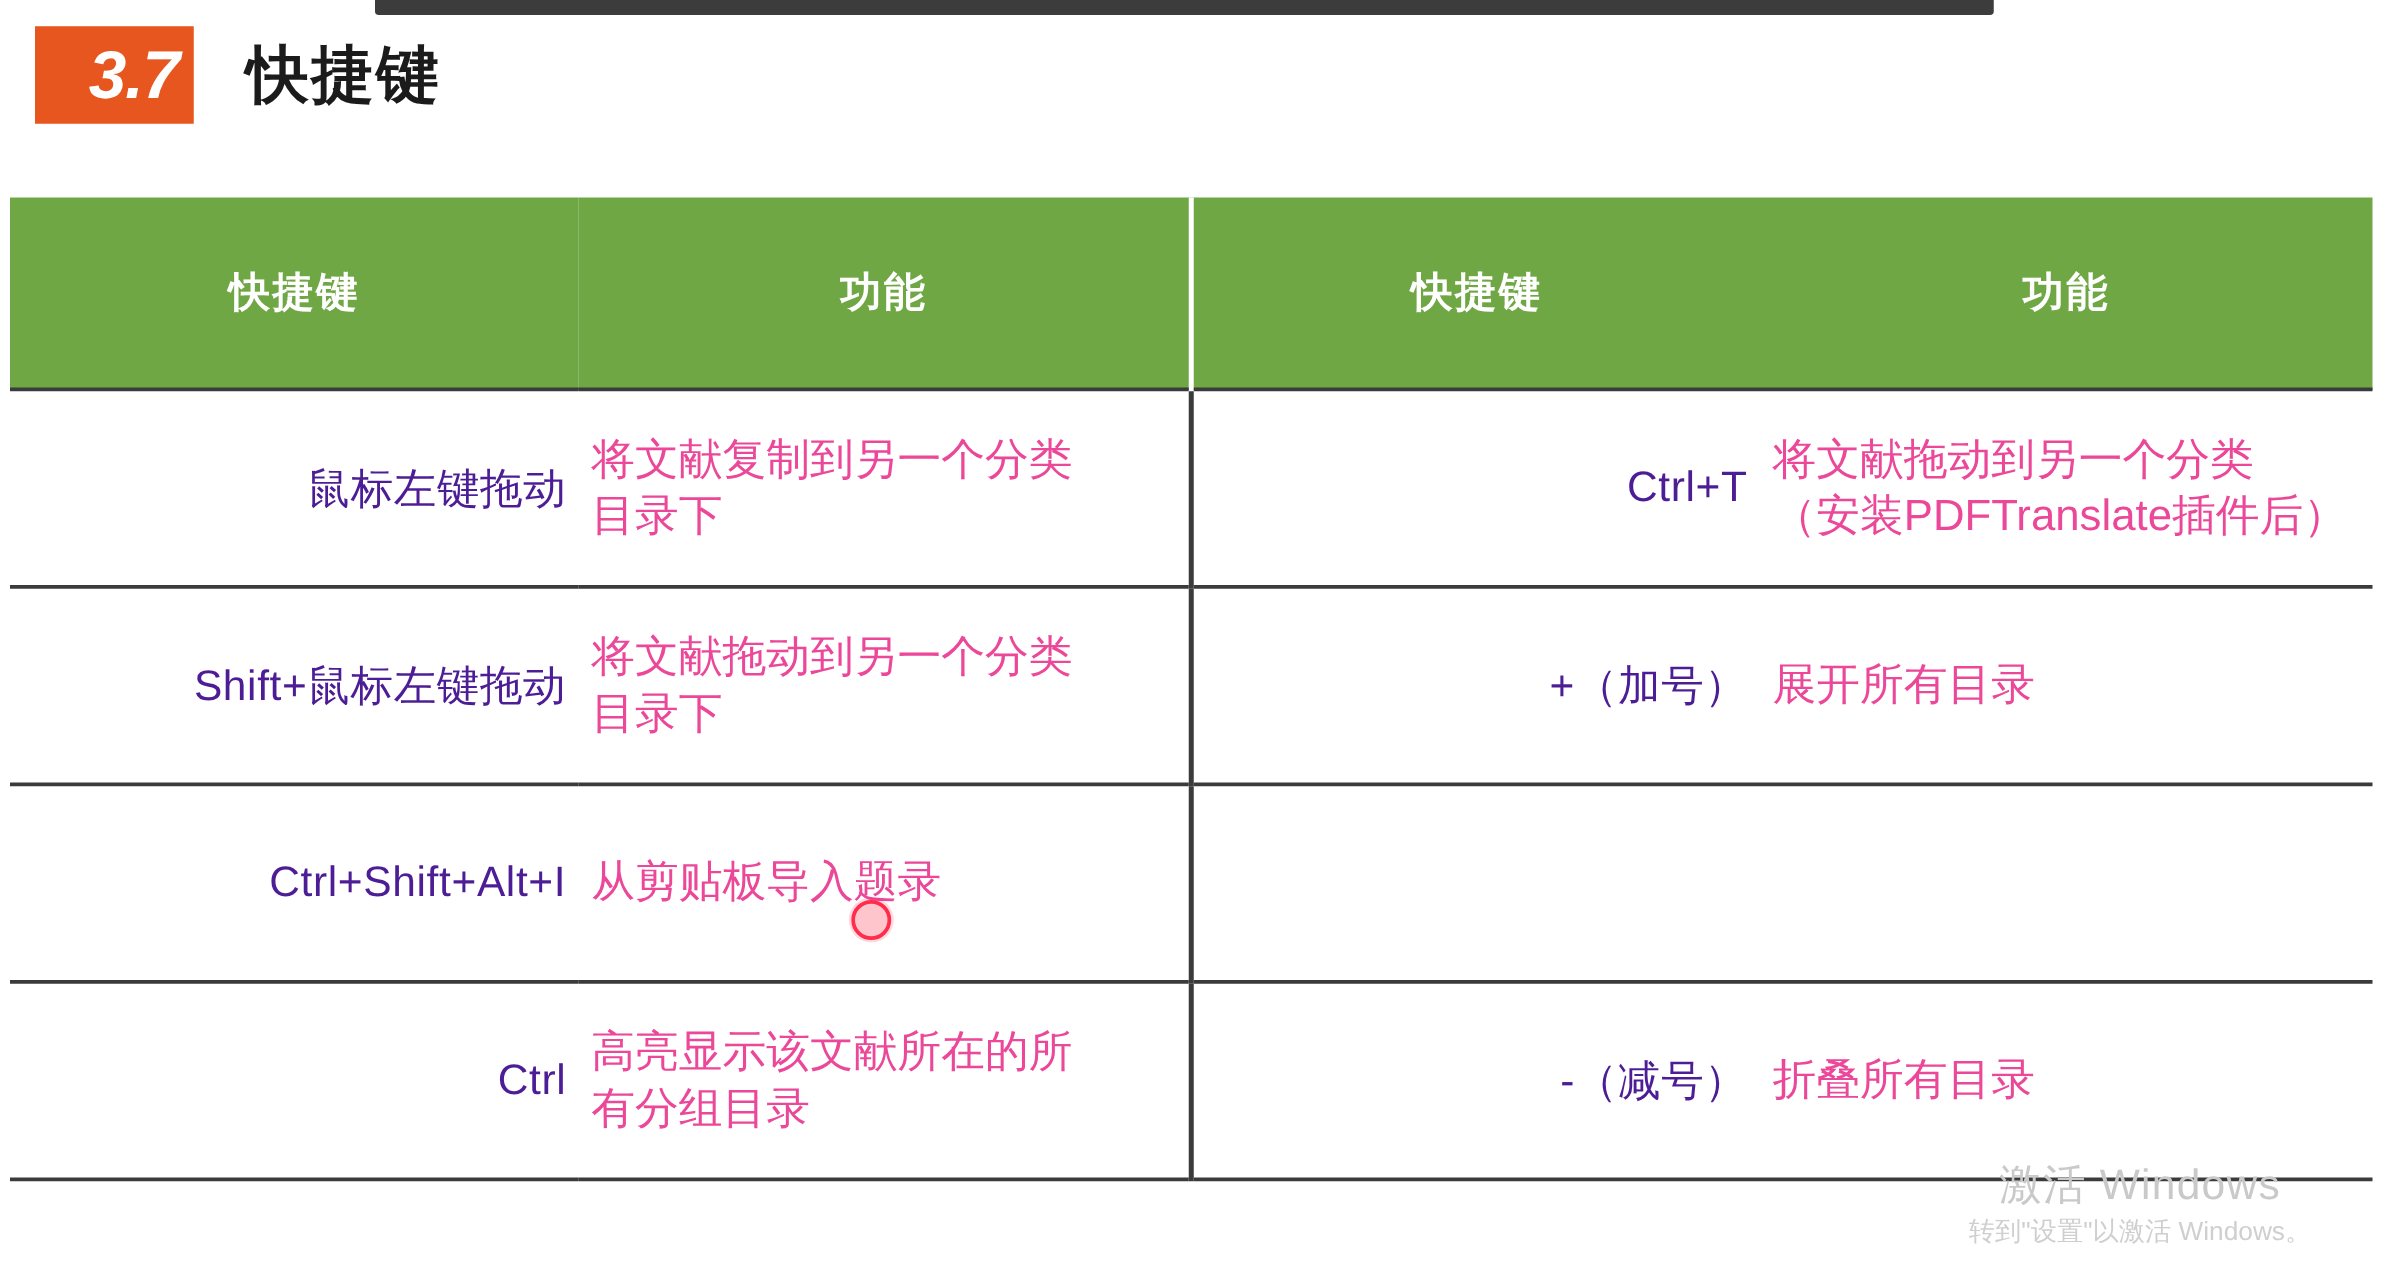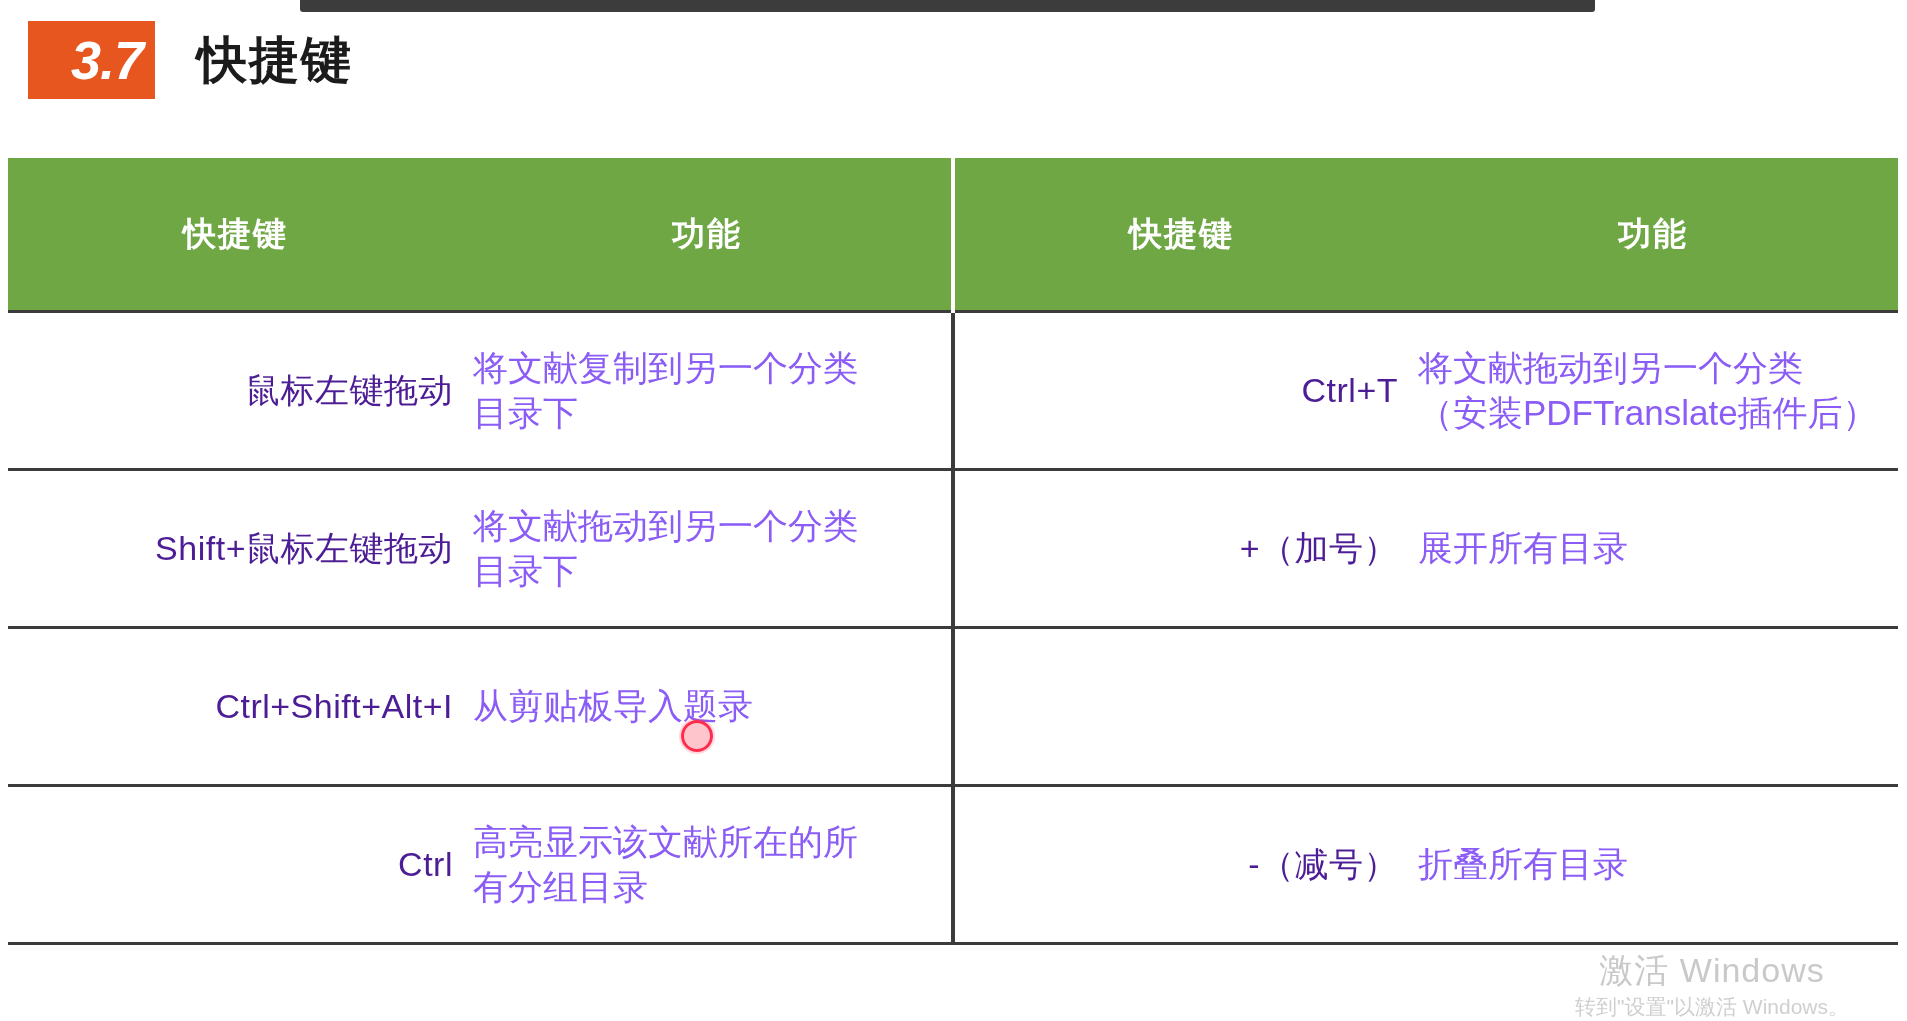"将文献复制到另一个分类" td.fun { color: #8b5cf6 -> #ec4899 }
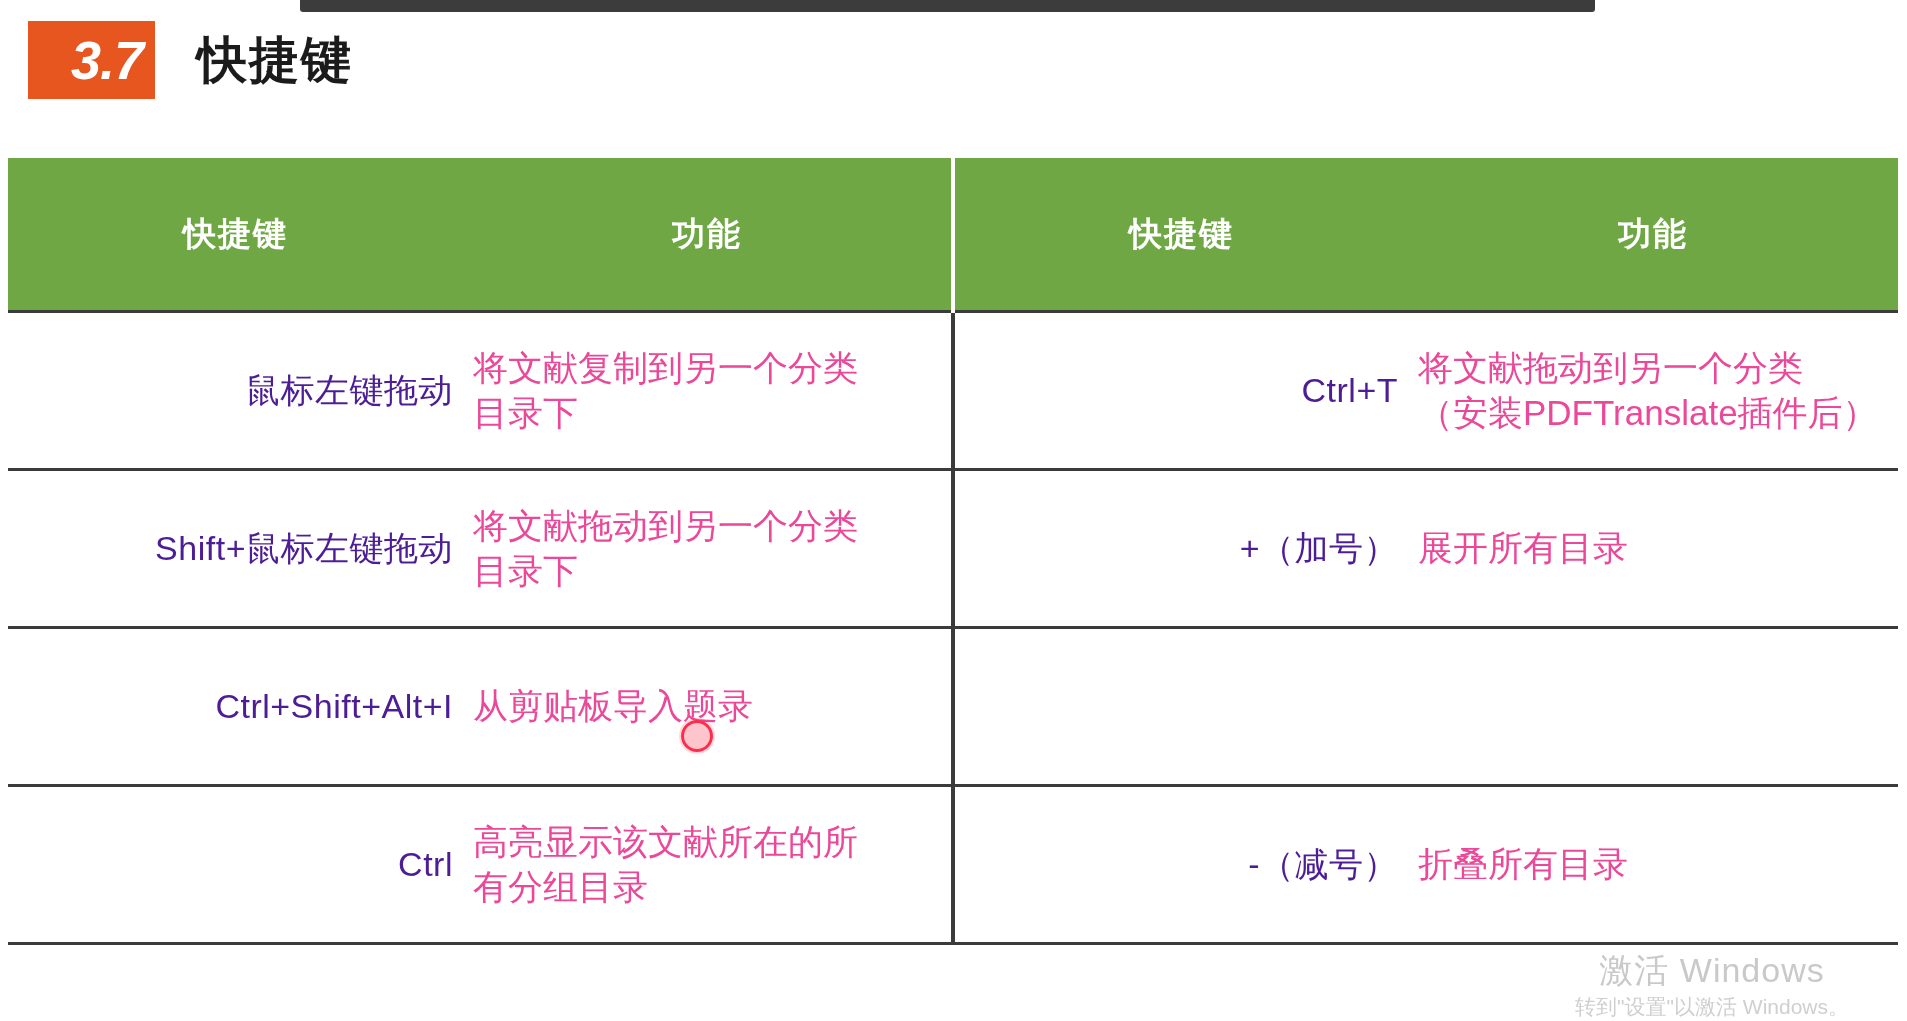"激活 Windows" .watermark { bottom: 0 -> 22px }
